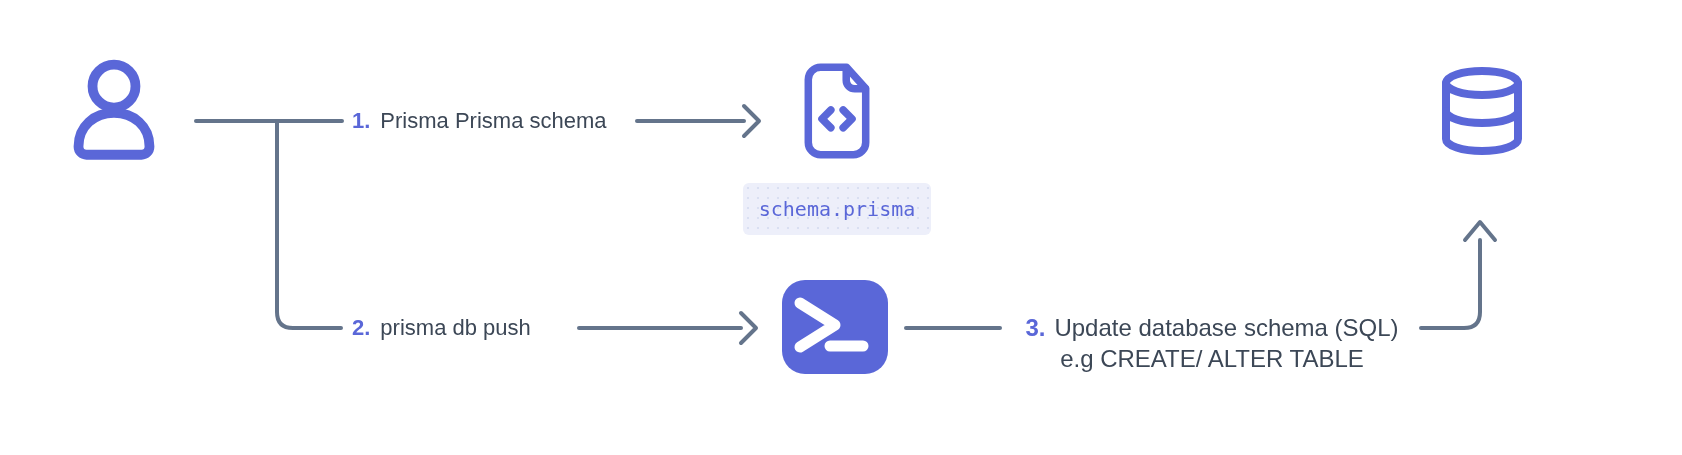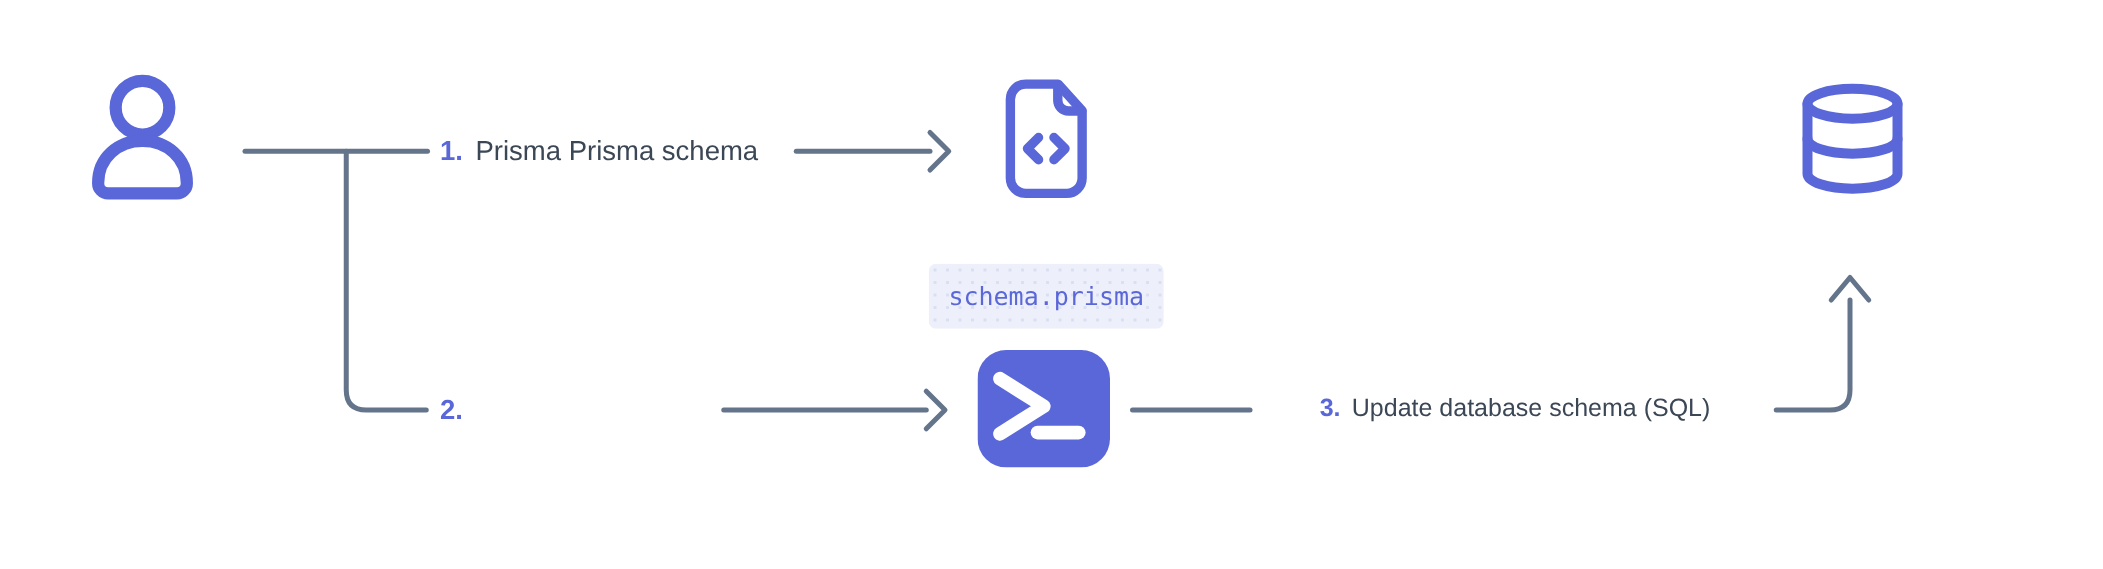"schema.prisma" .file-pill { margin-top: 28px -> none }
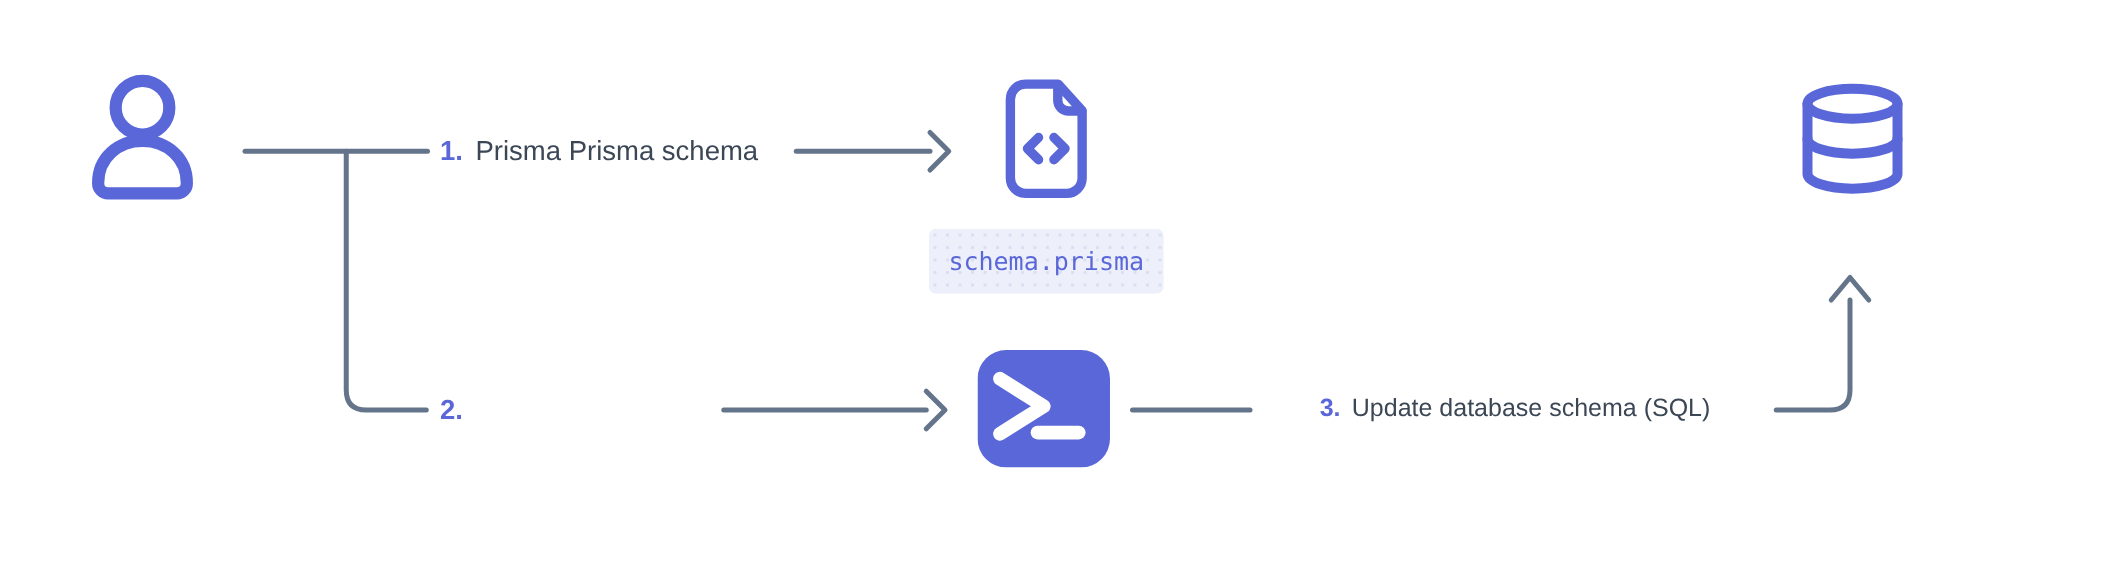"prisma db push" span { html: none -> <span>prisma db push</span> }
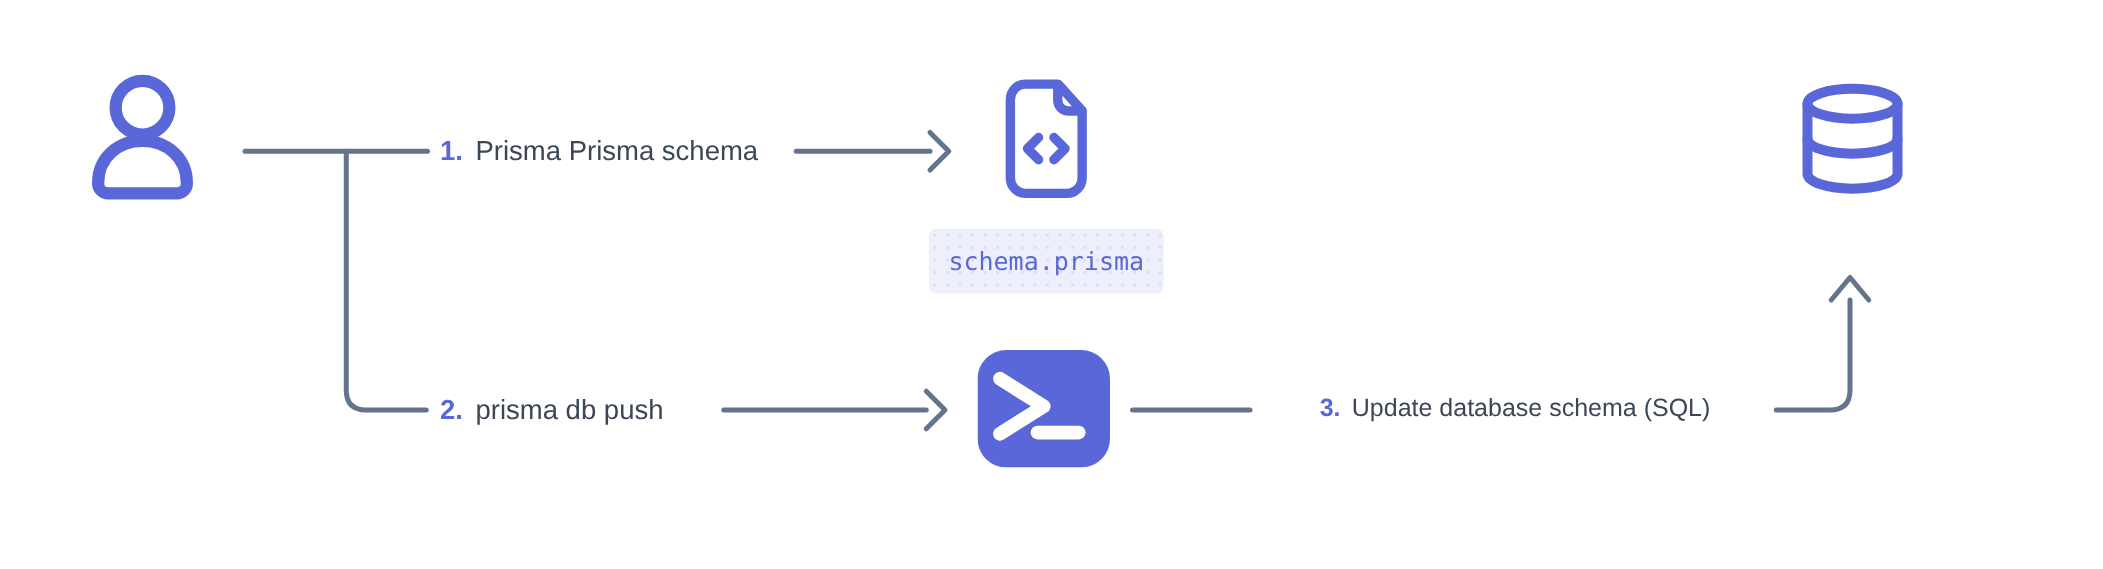"3. Update database schema (SQL)" .step3-block { font-size: 20px -> 24px }
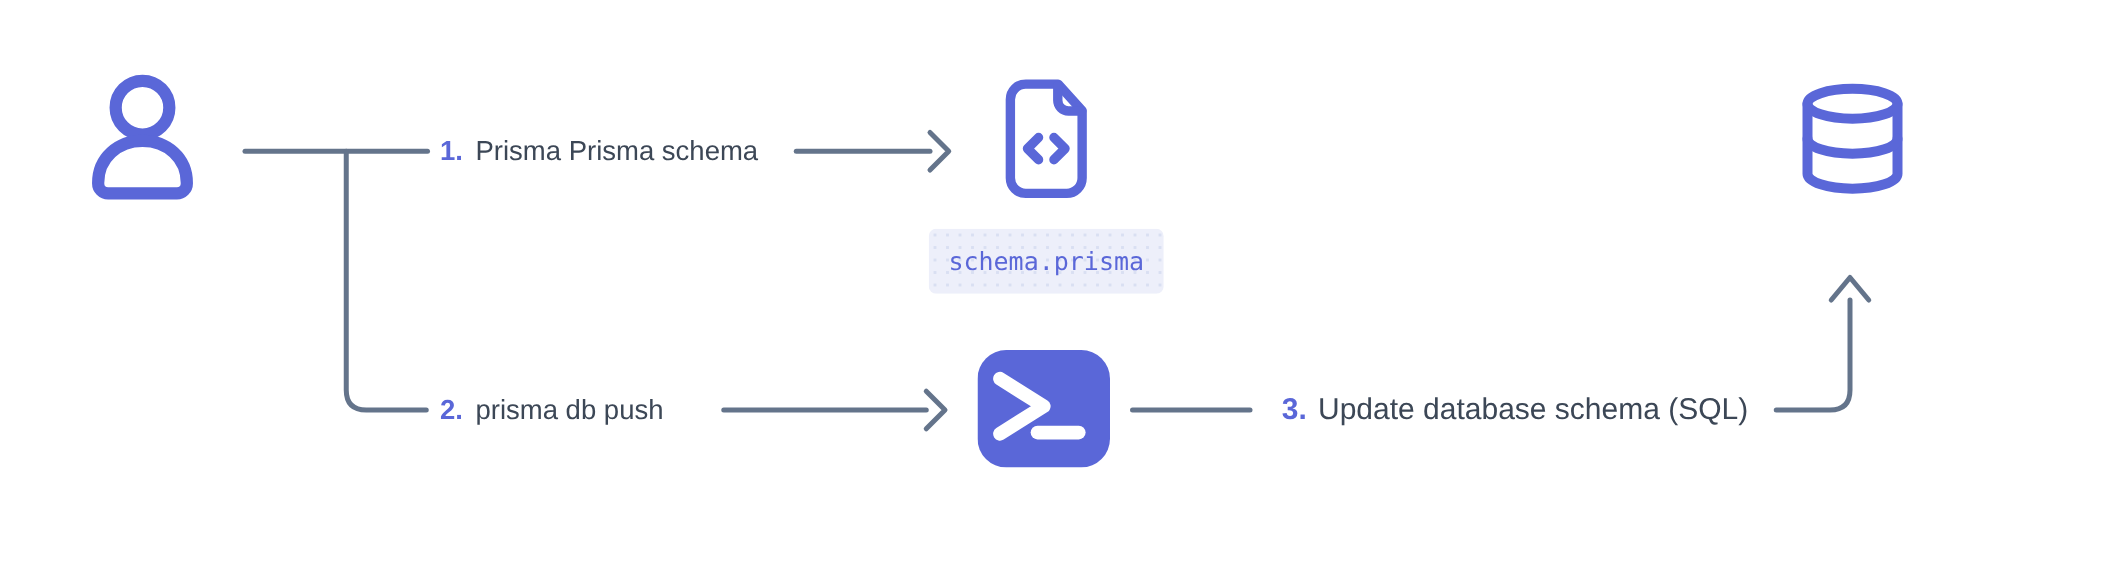"e.g CREATE/ ALTER TABLE" div { html: none -> <div>e.g CREATE/ ALTER TABLE</div> }
